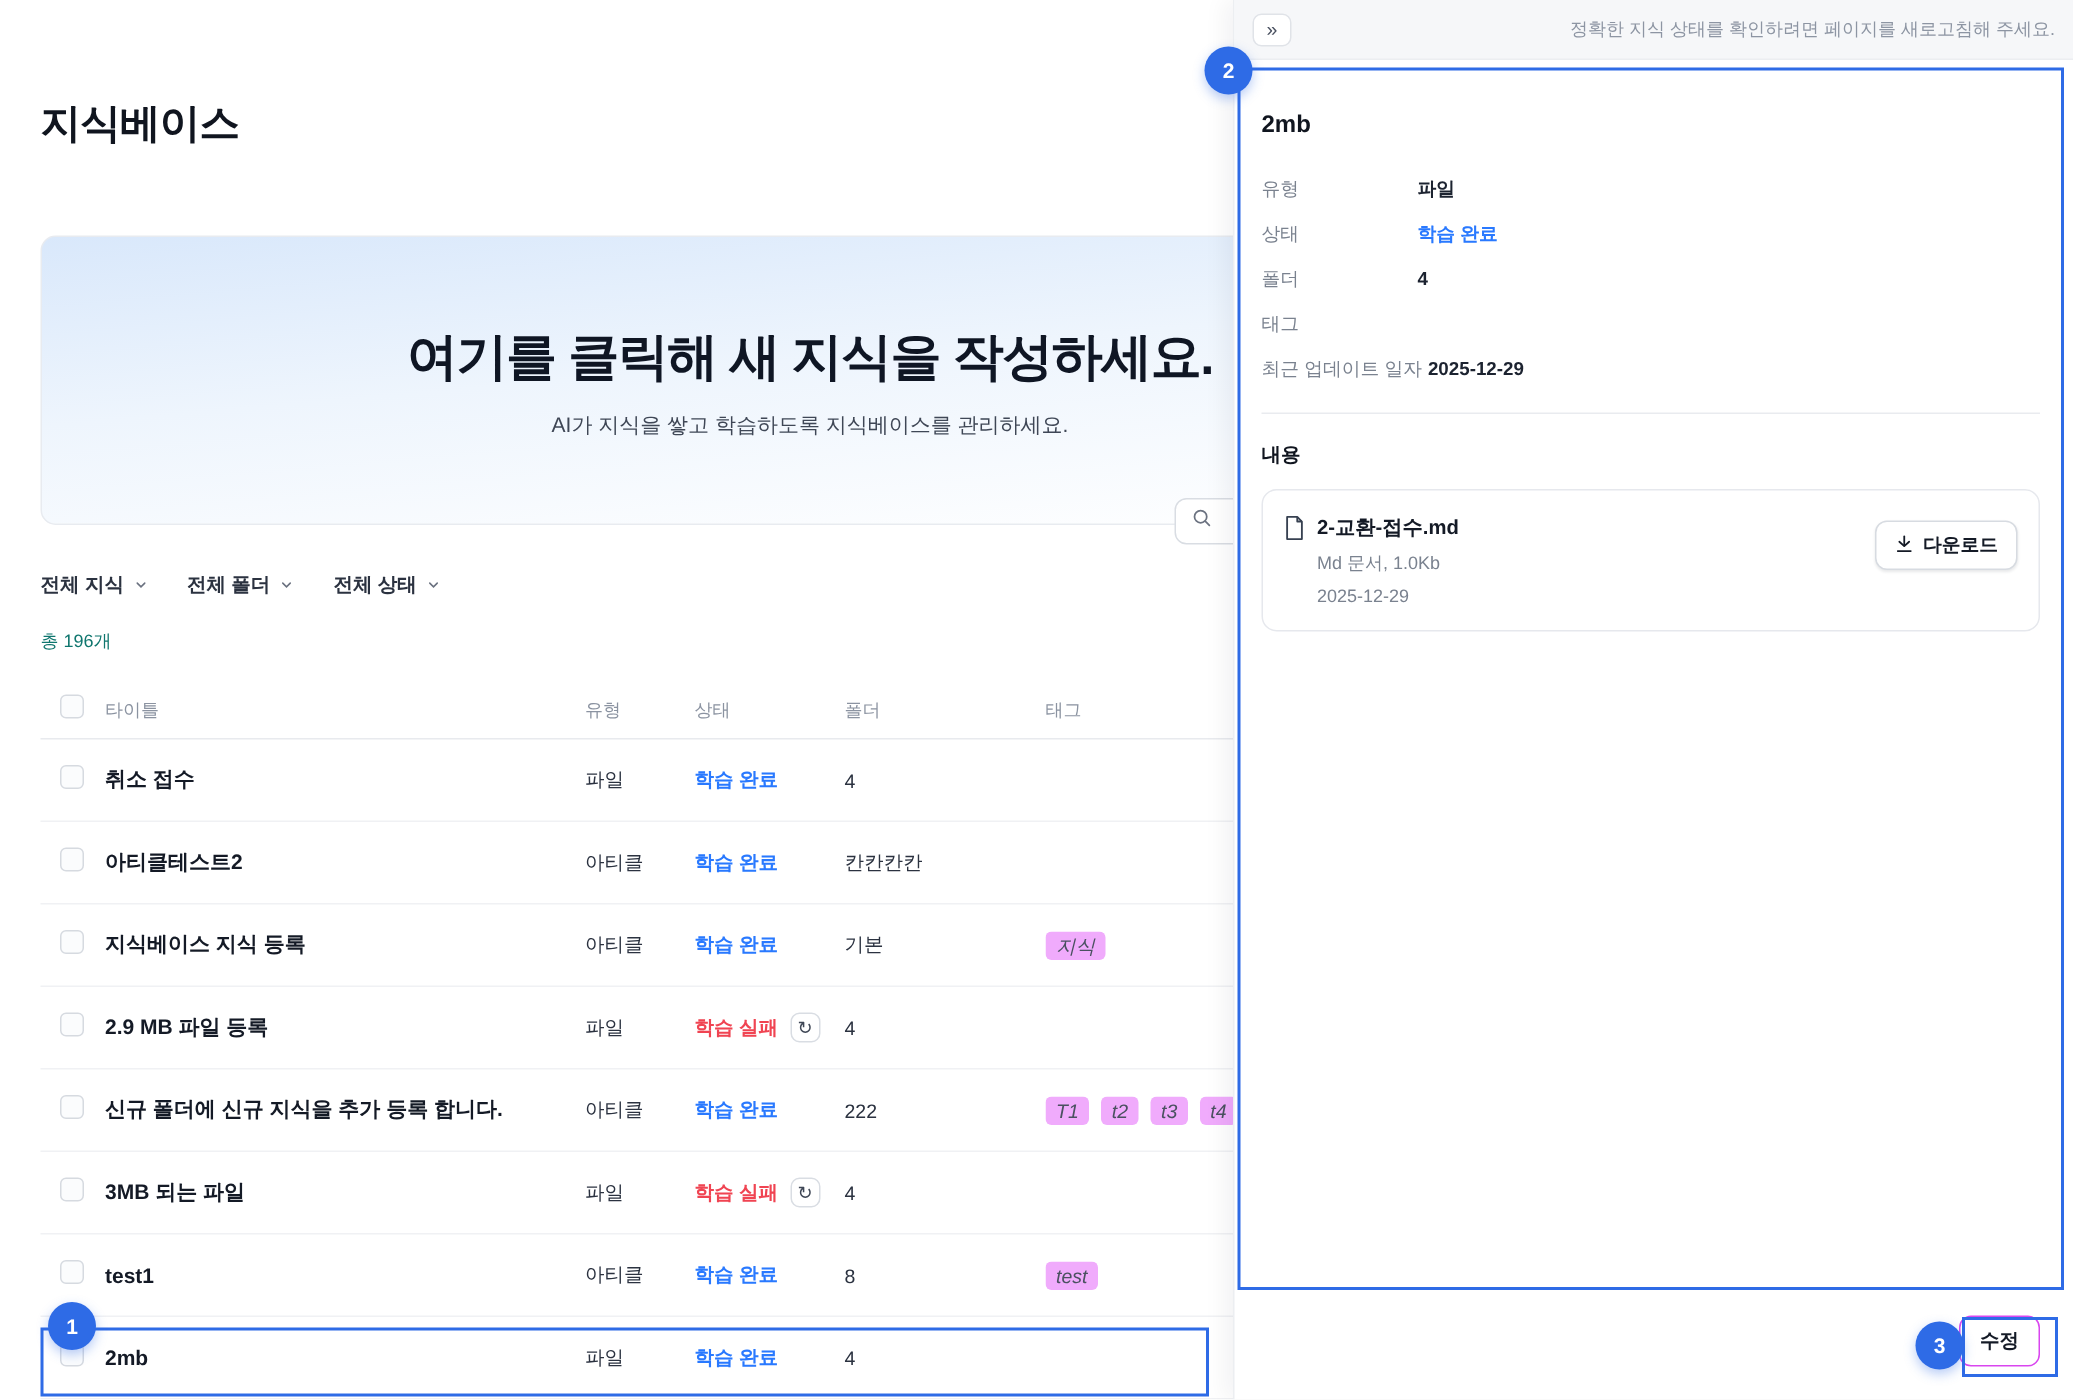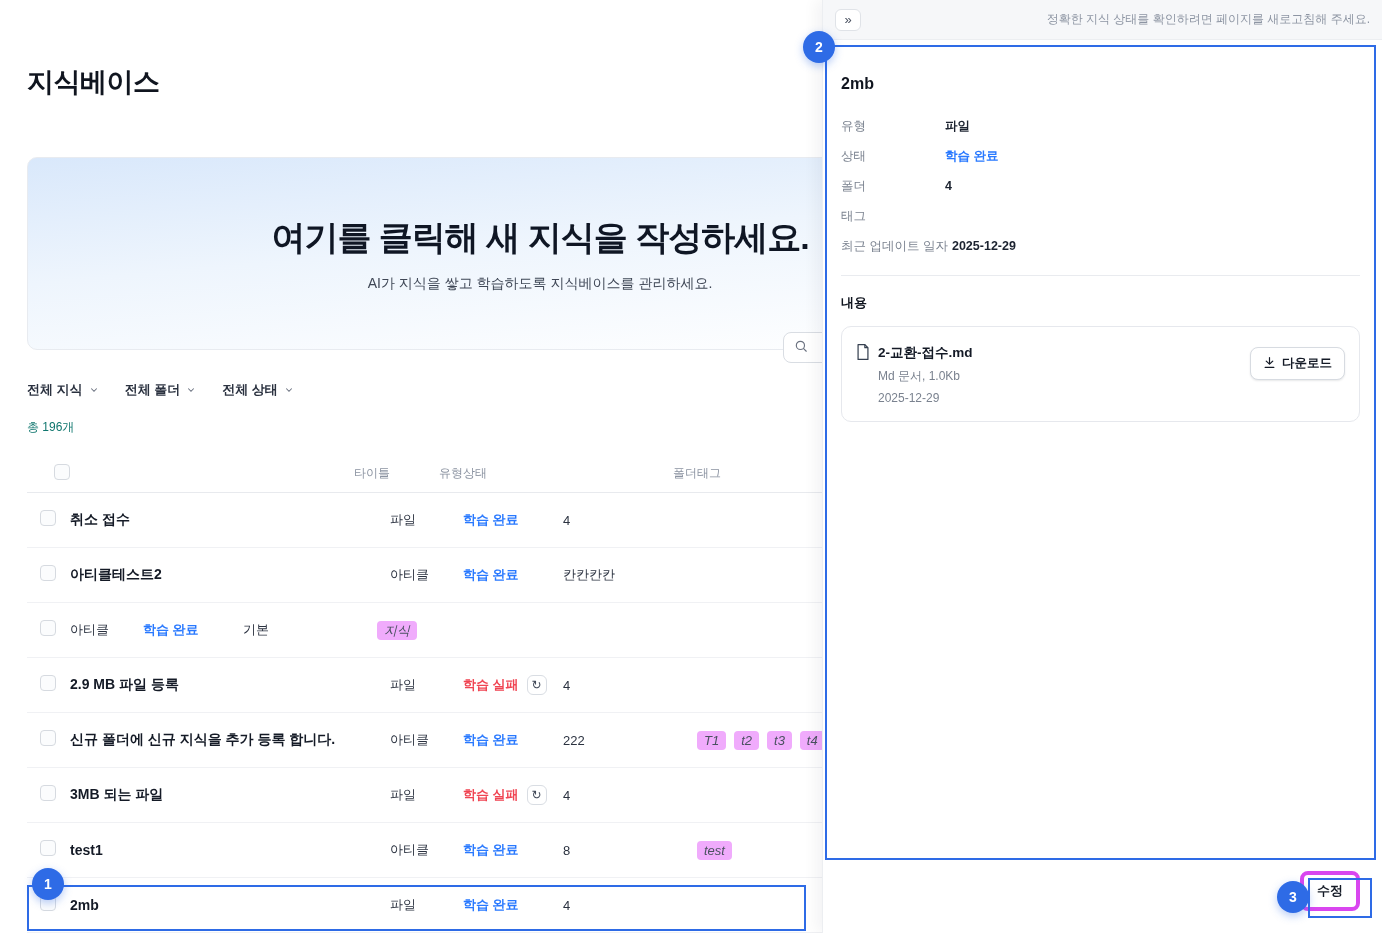"타이틀" .thead { text-align: right -> none }
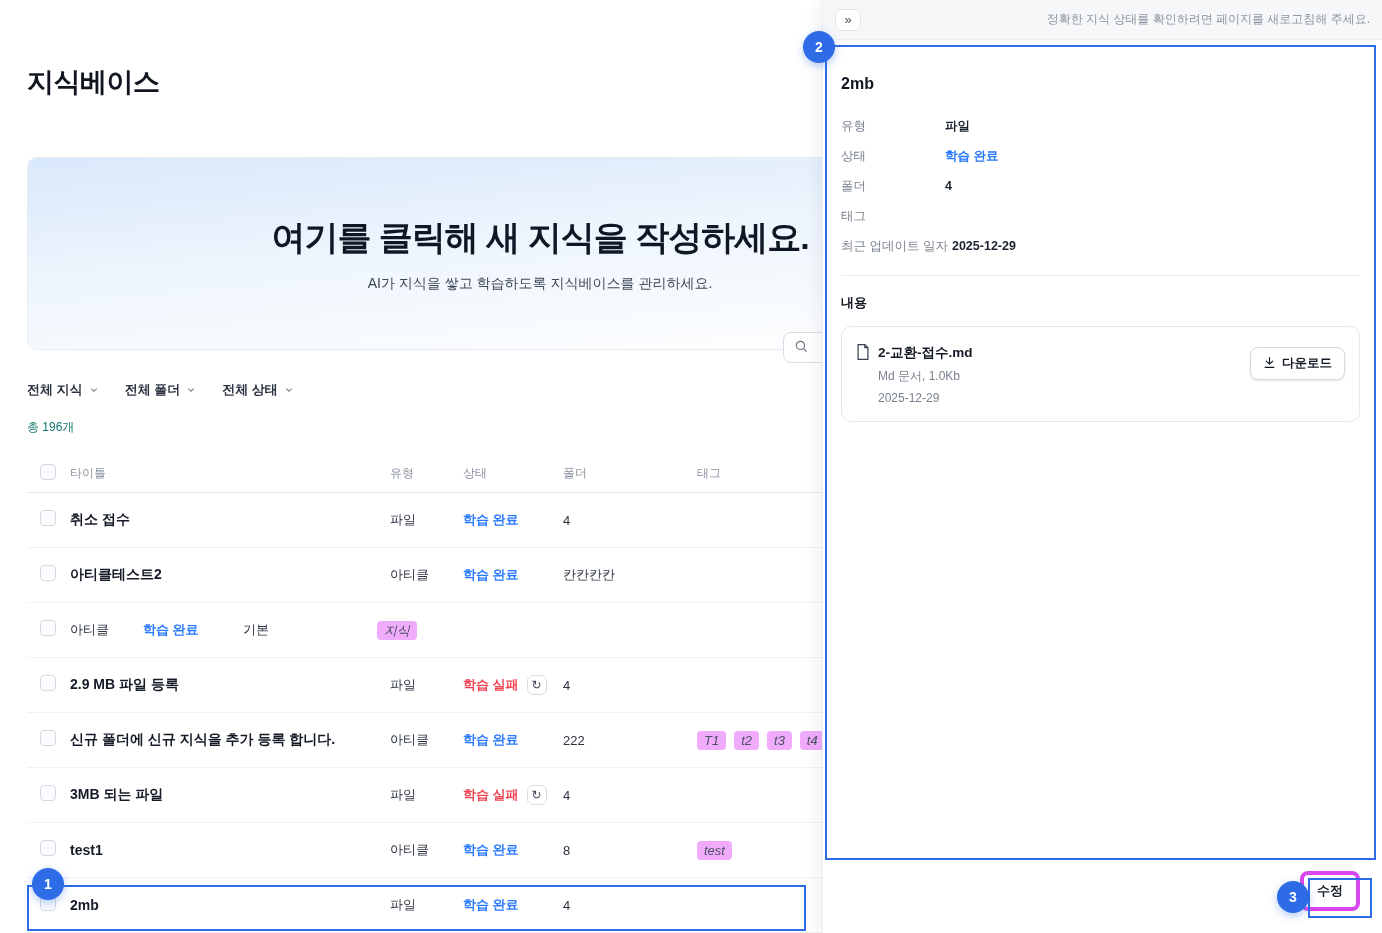"지식베이스 지식 등록" span.c-title { html: none -> <span>지식베이스 지식 등록</span> }
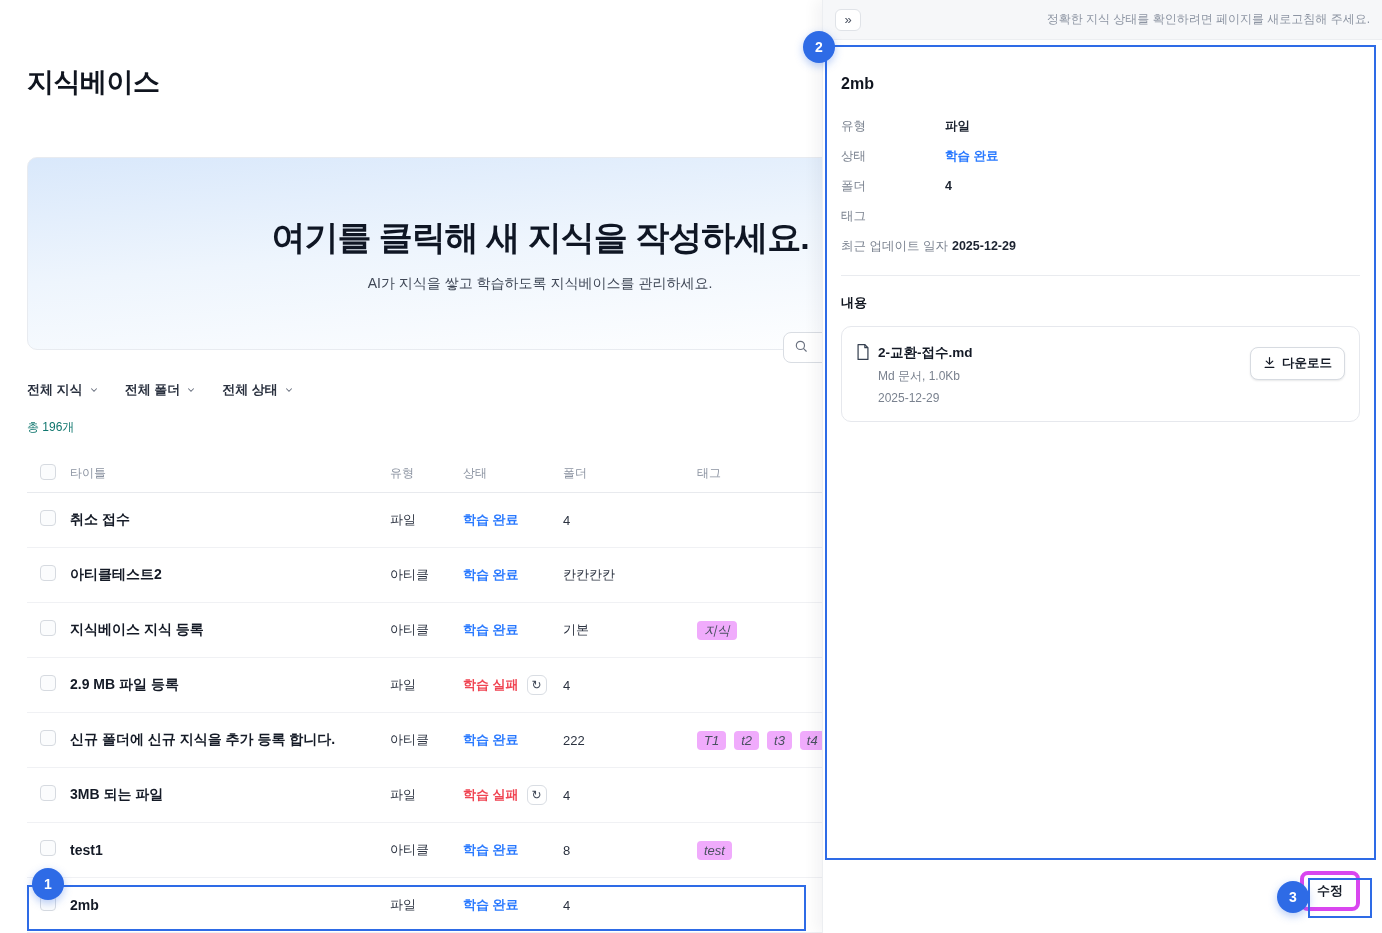"수정" .edit-btn { border: 4px solid #d946ef -> 1px solid #d946ef }
